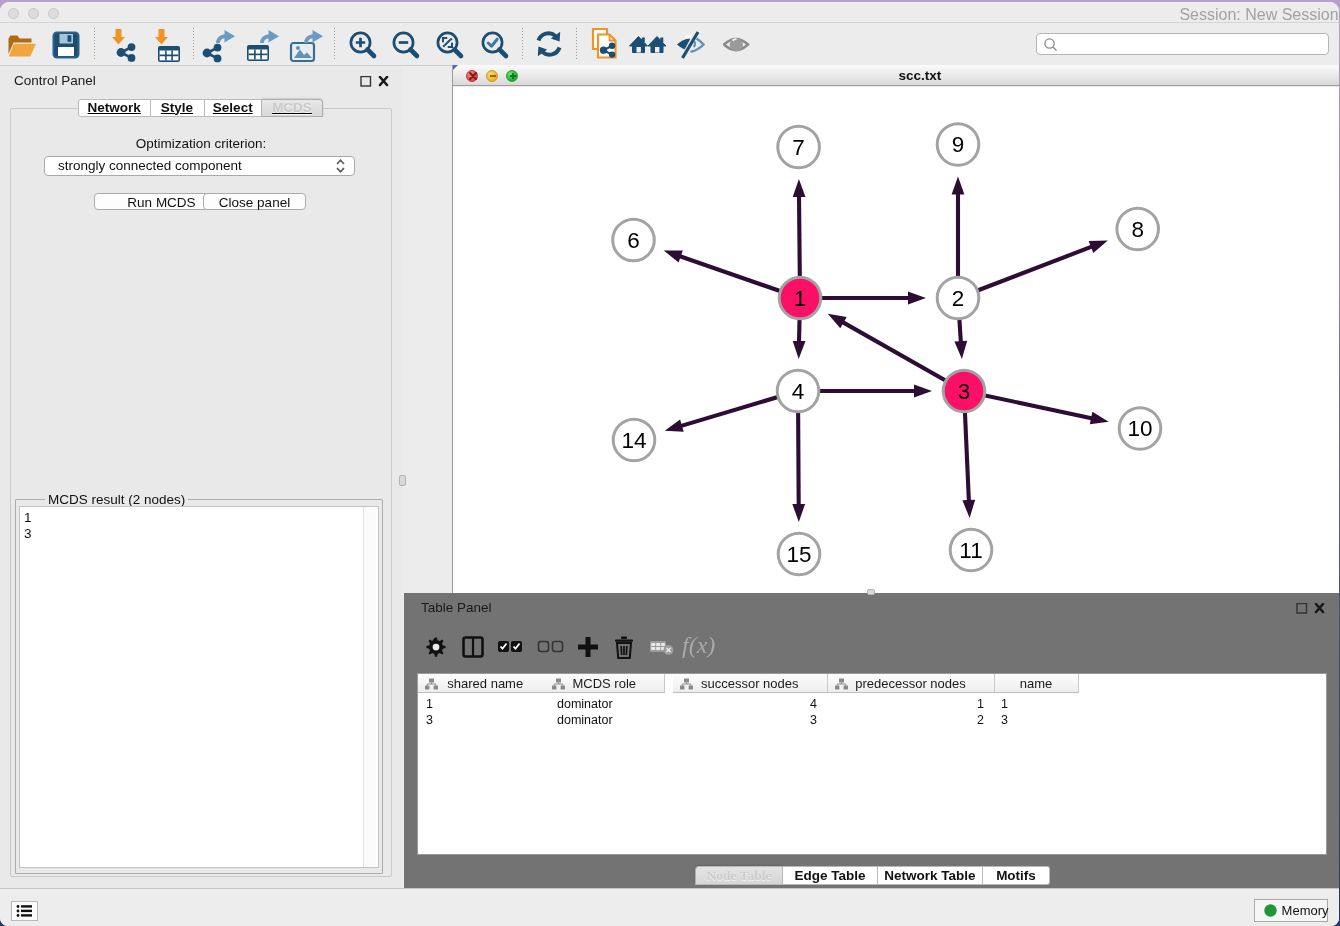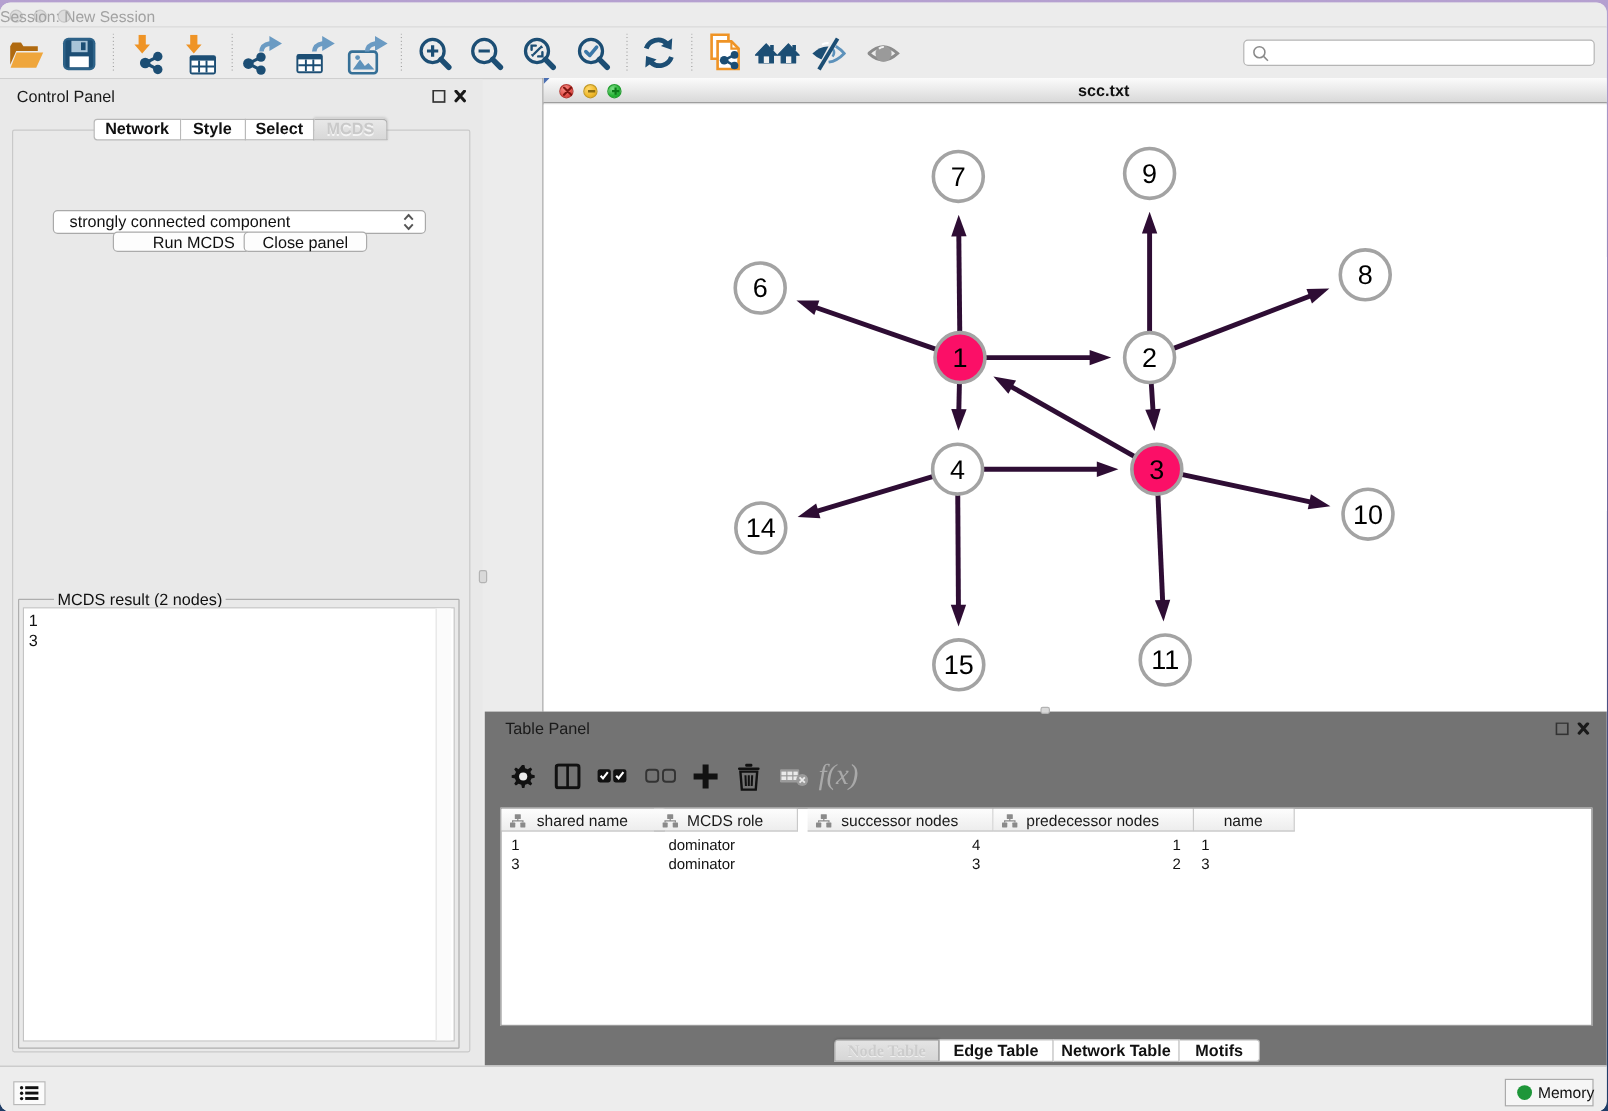"Session: New Session" .title-text { font-size: 13px -> 16px; padding-left: none -> 48px; text-align: left -> right }
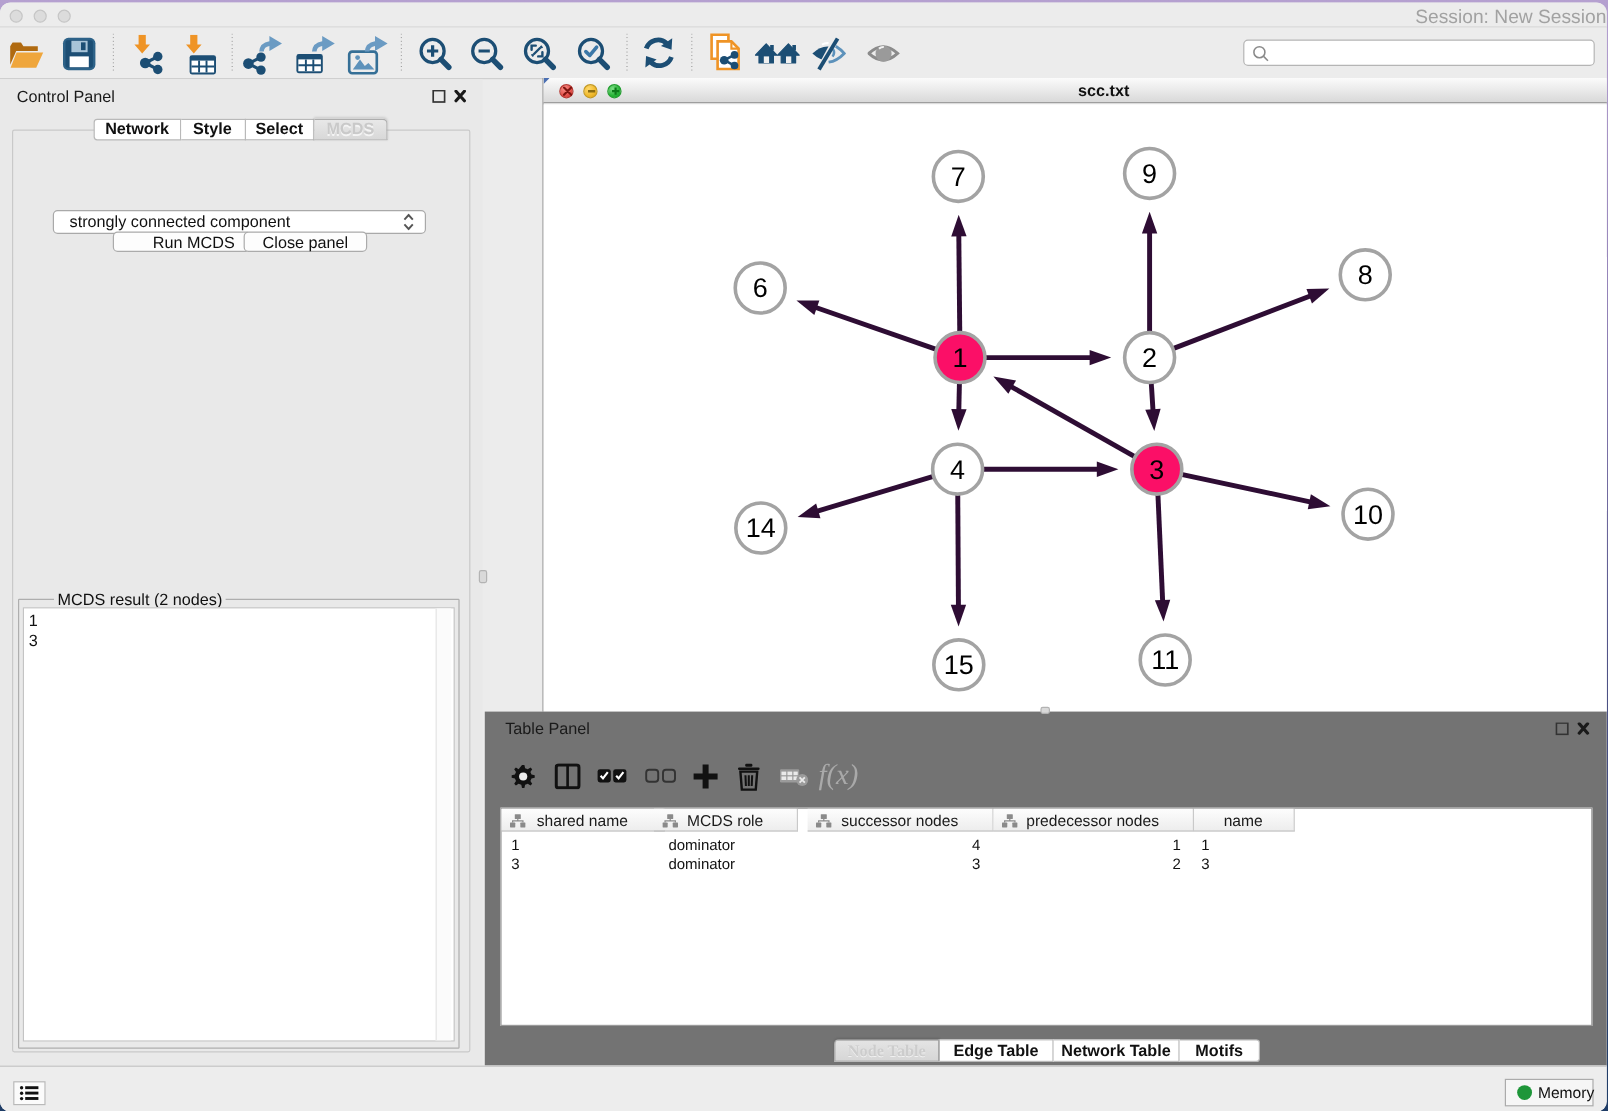"Network" .tabs { text-decoration: none -> underline }
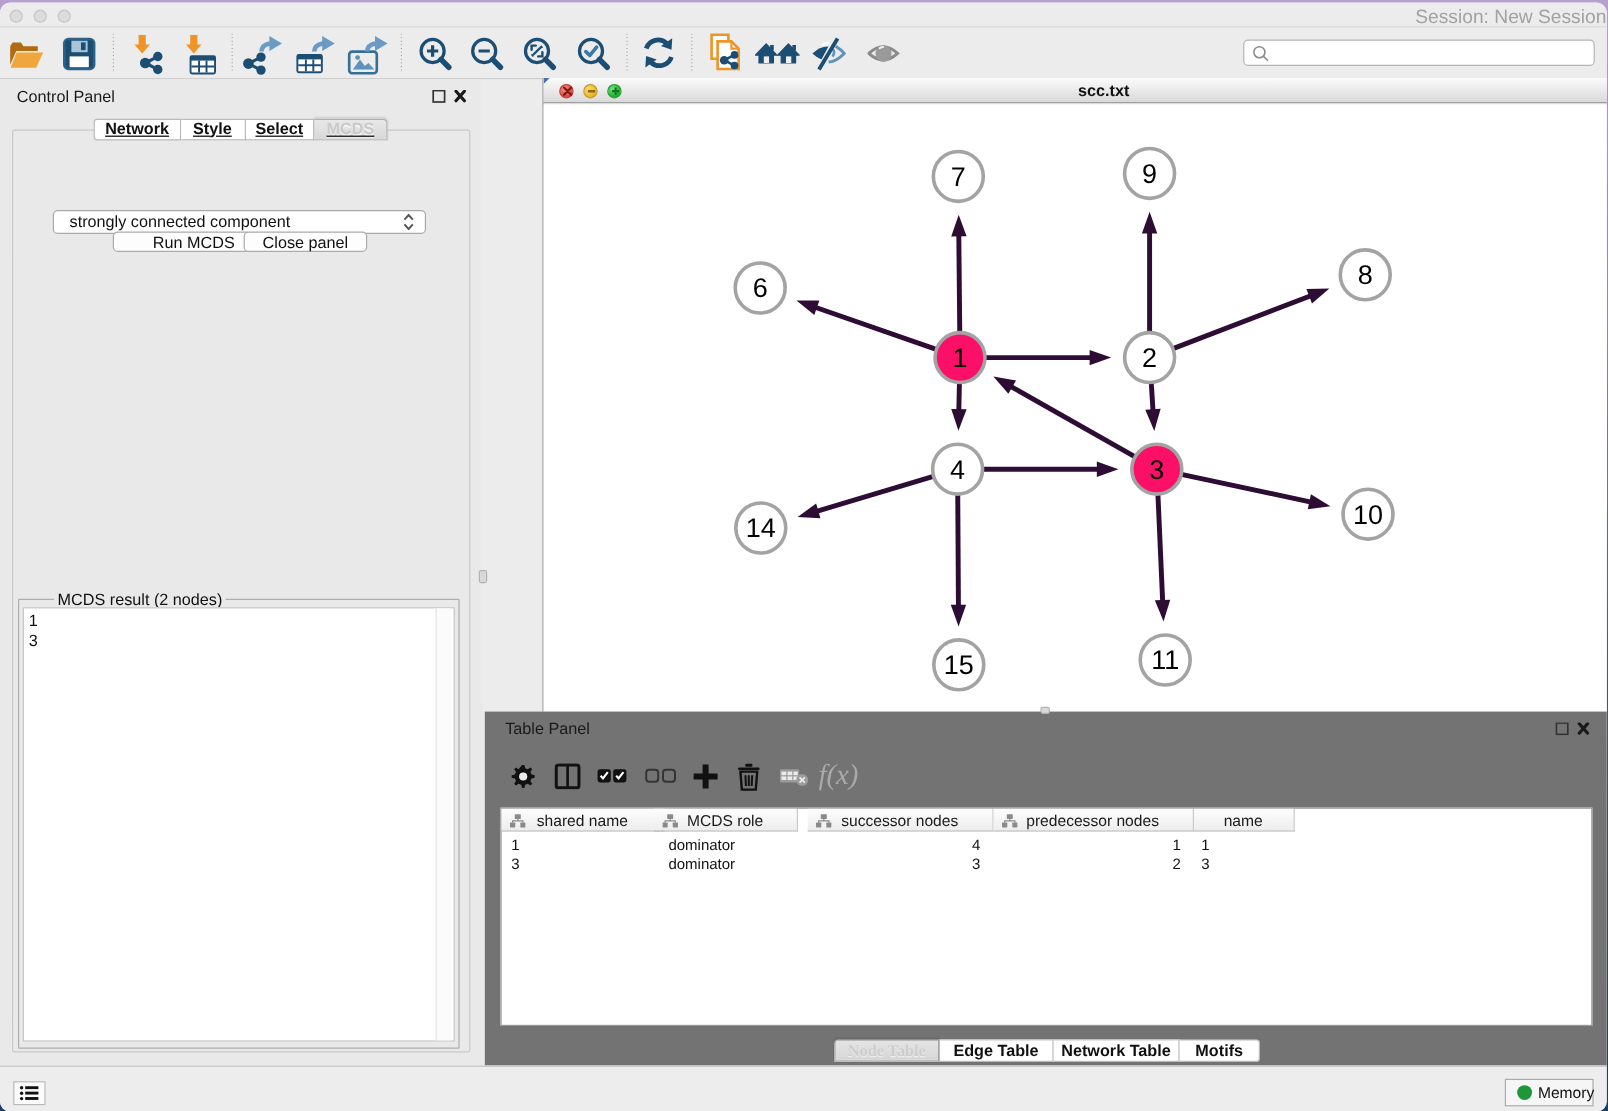"Optimization criterion:" div.optlabel { html: none -> <div>Optimization criterion:</div> }
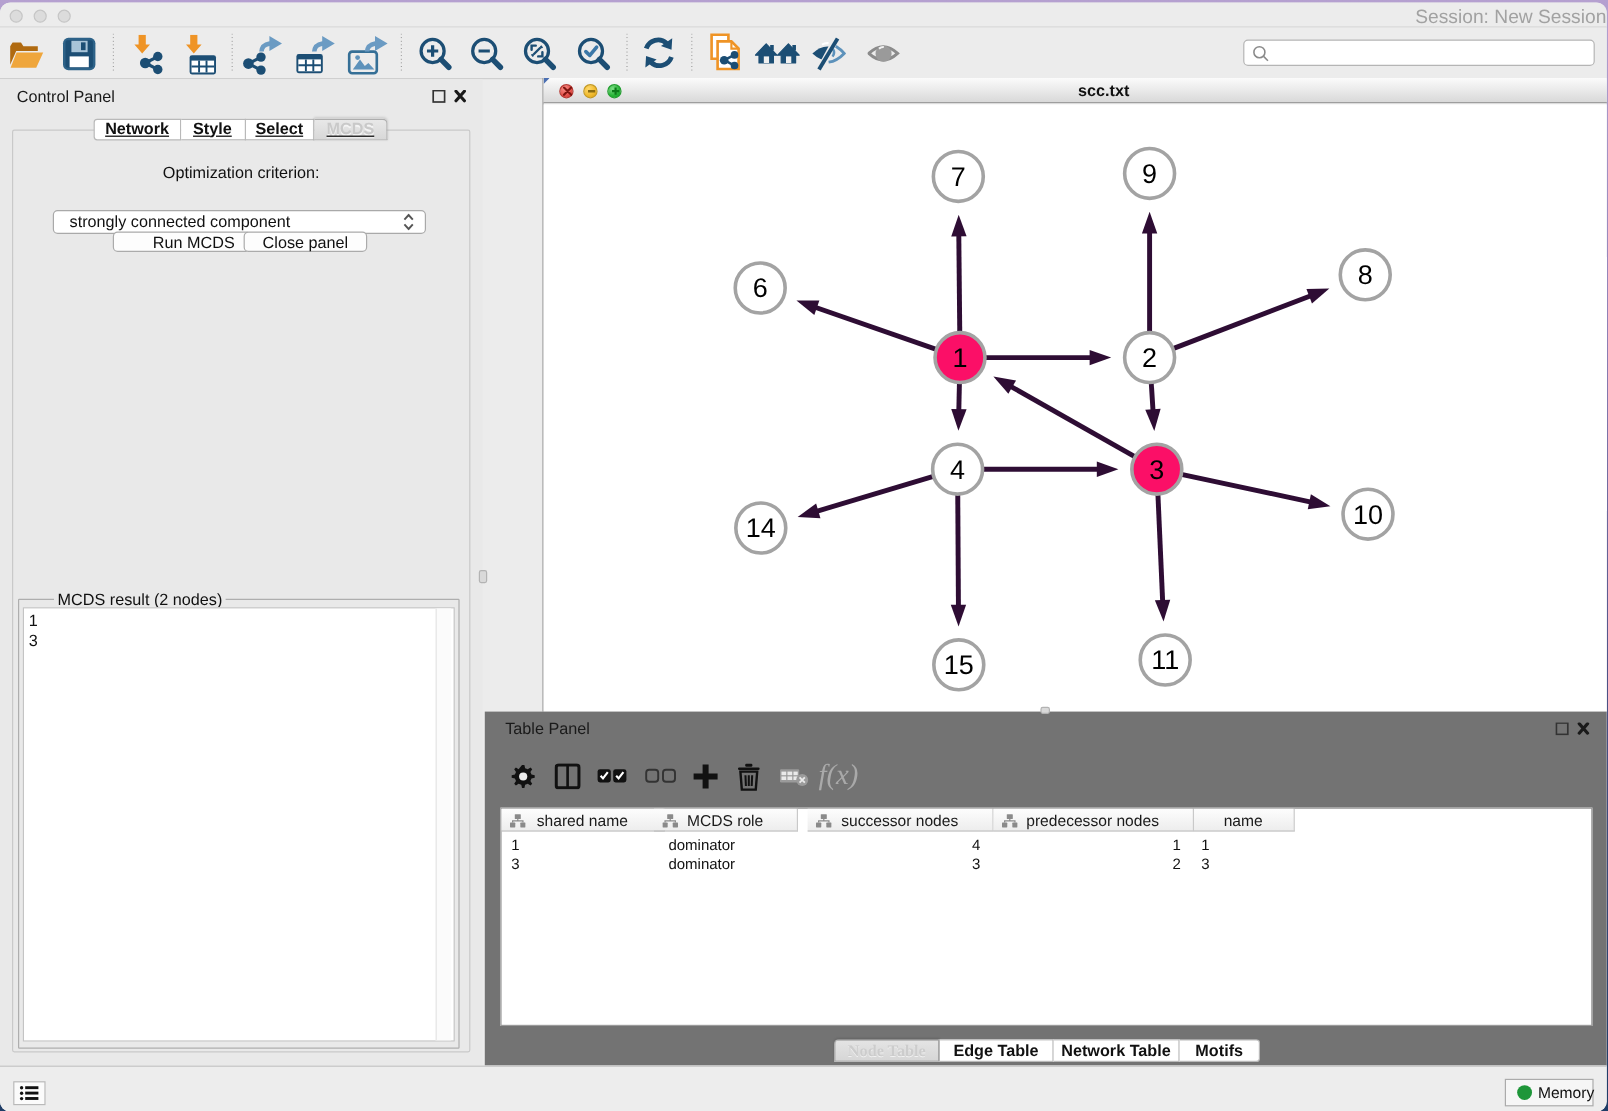"strongly connected component" .combo { top: 109px -> 90px }
